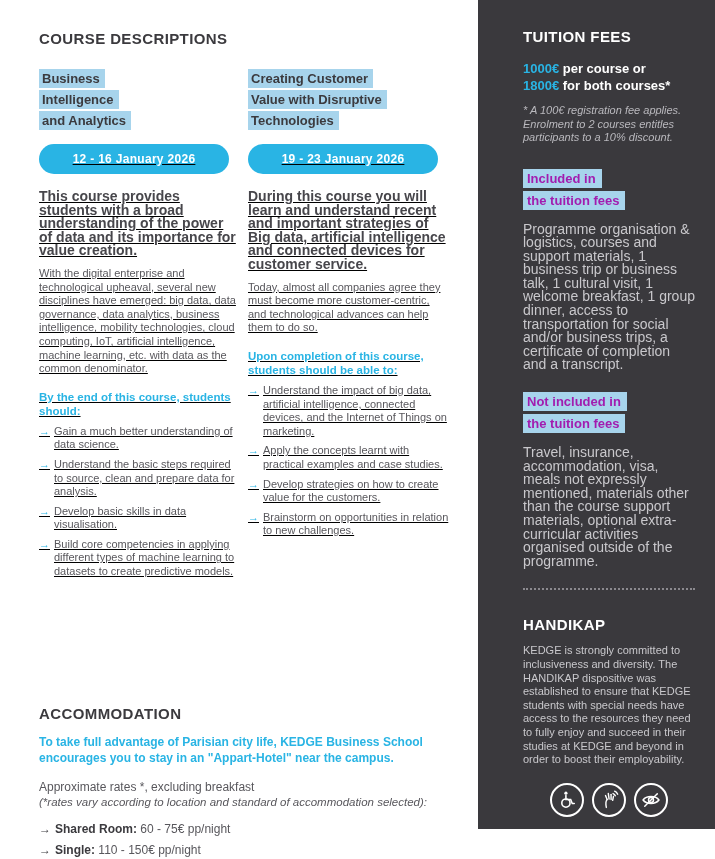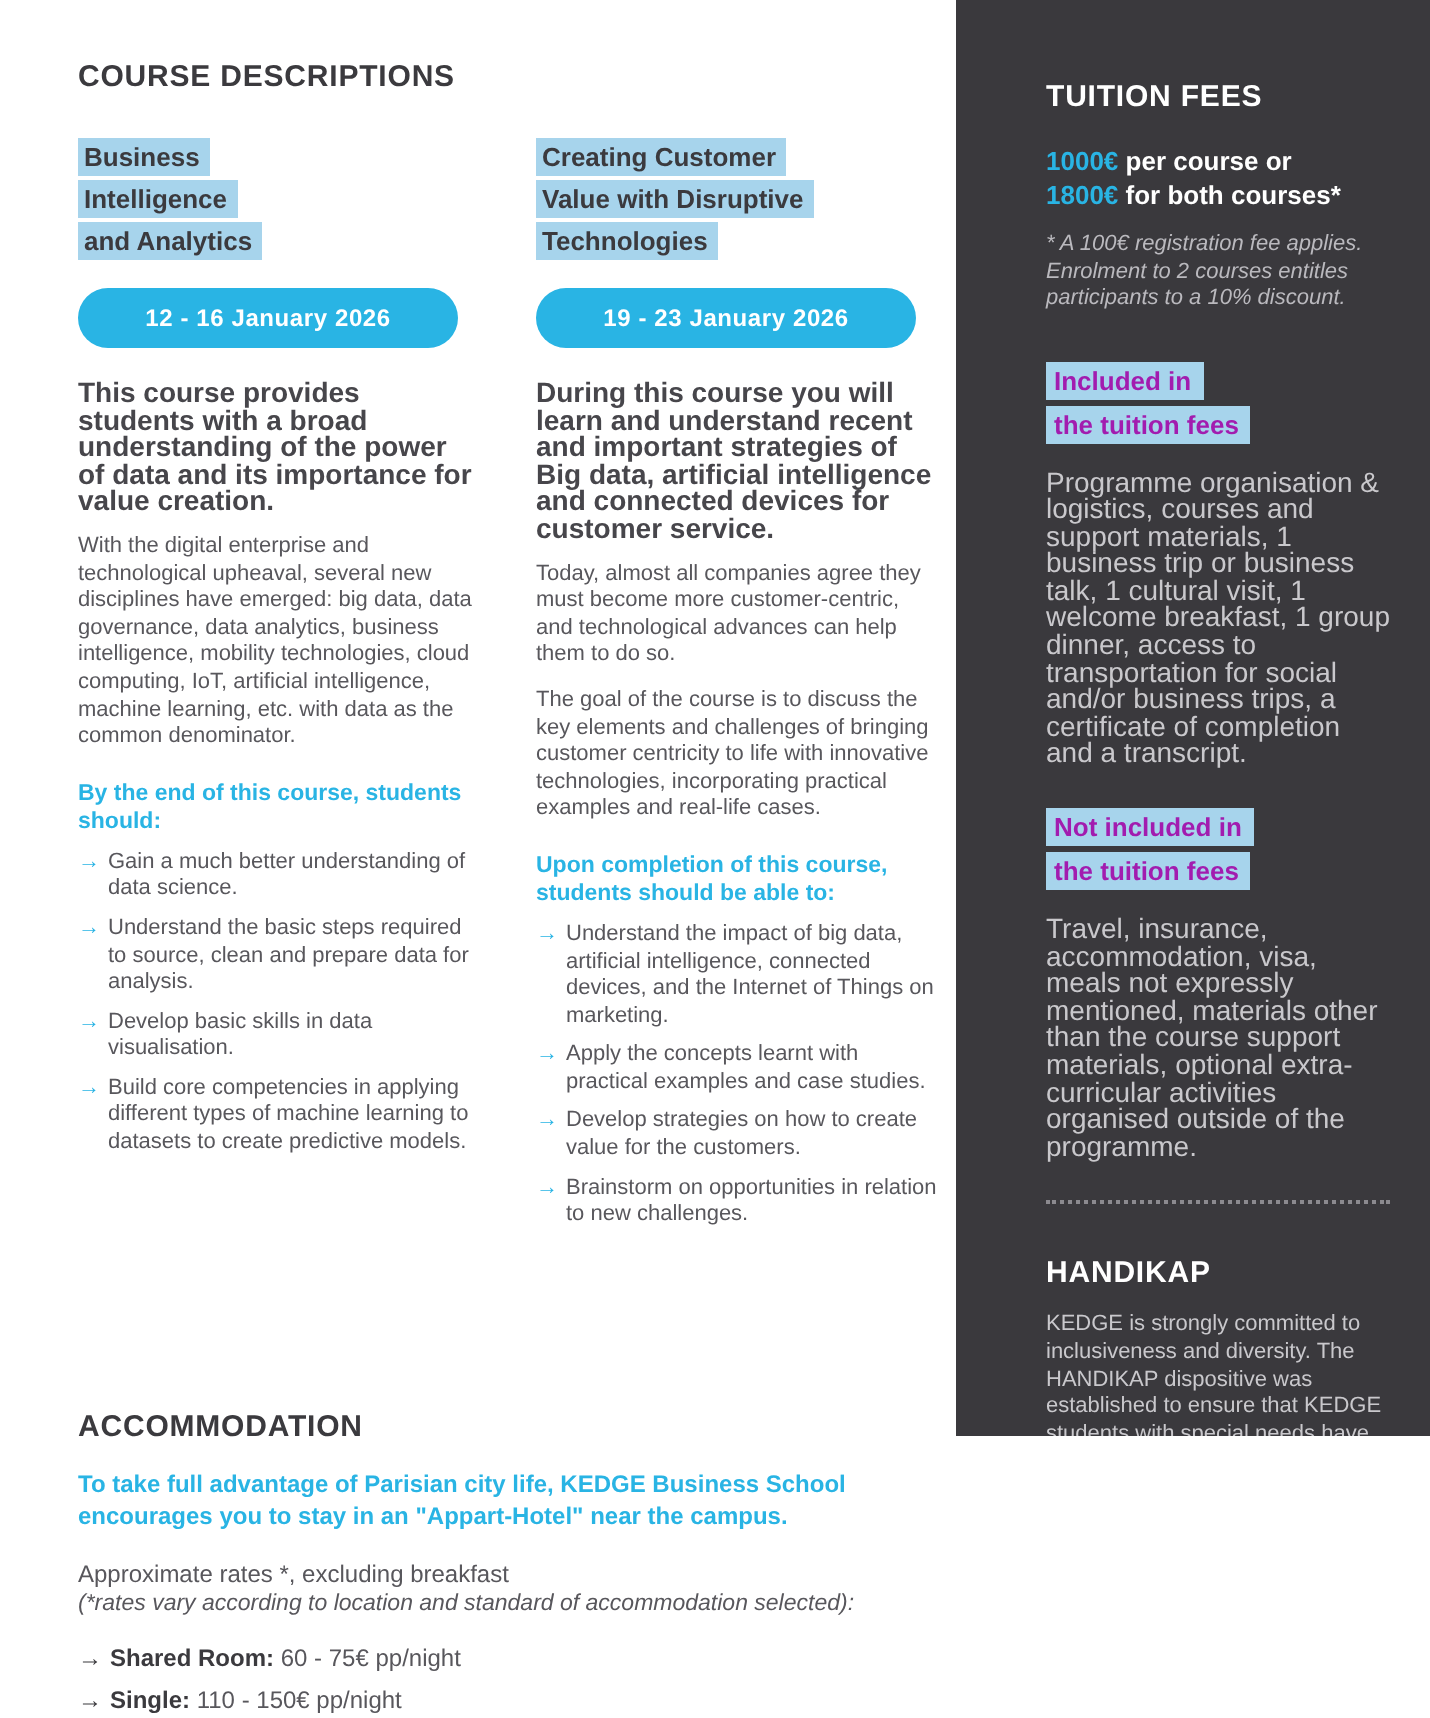"TUITION FEES" .sidebar { height: 718px -> 829px; padding: 40px 20px 0 45px -> 28px 20px 0 45px }
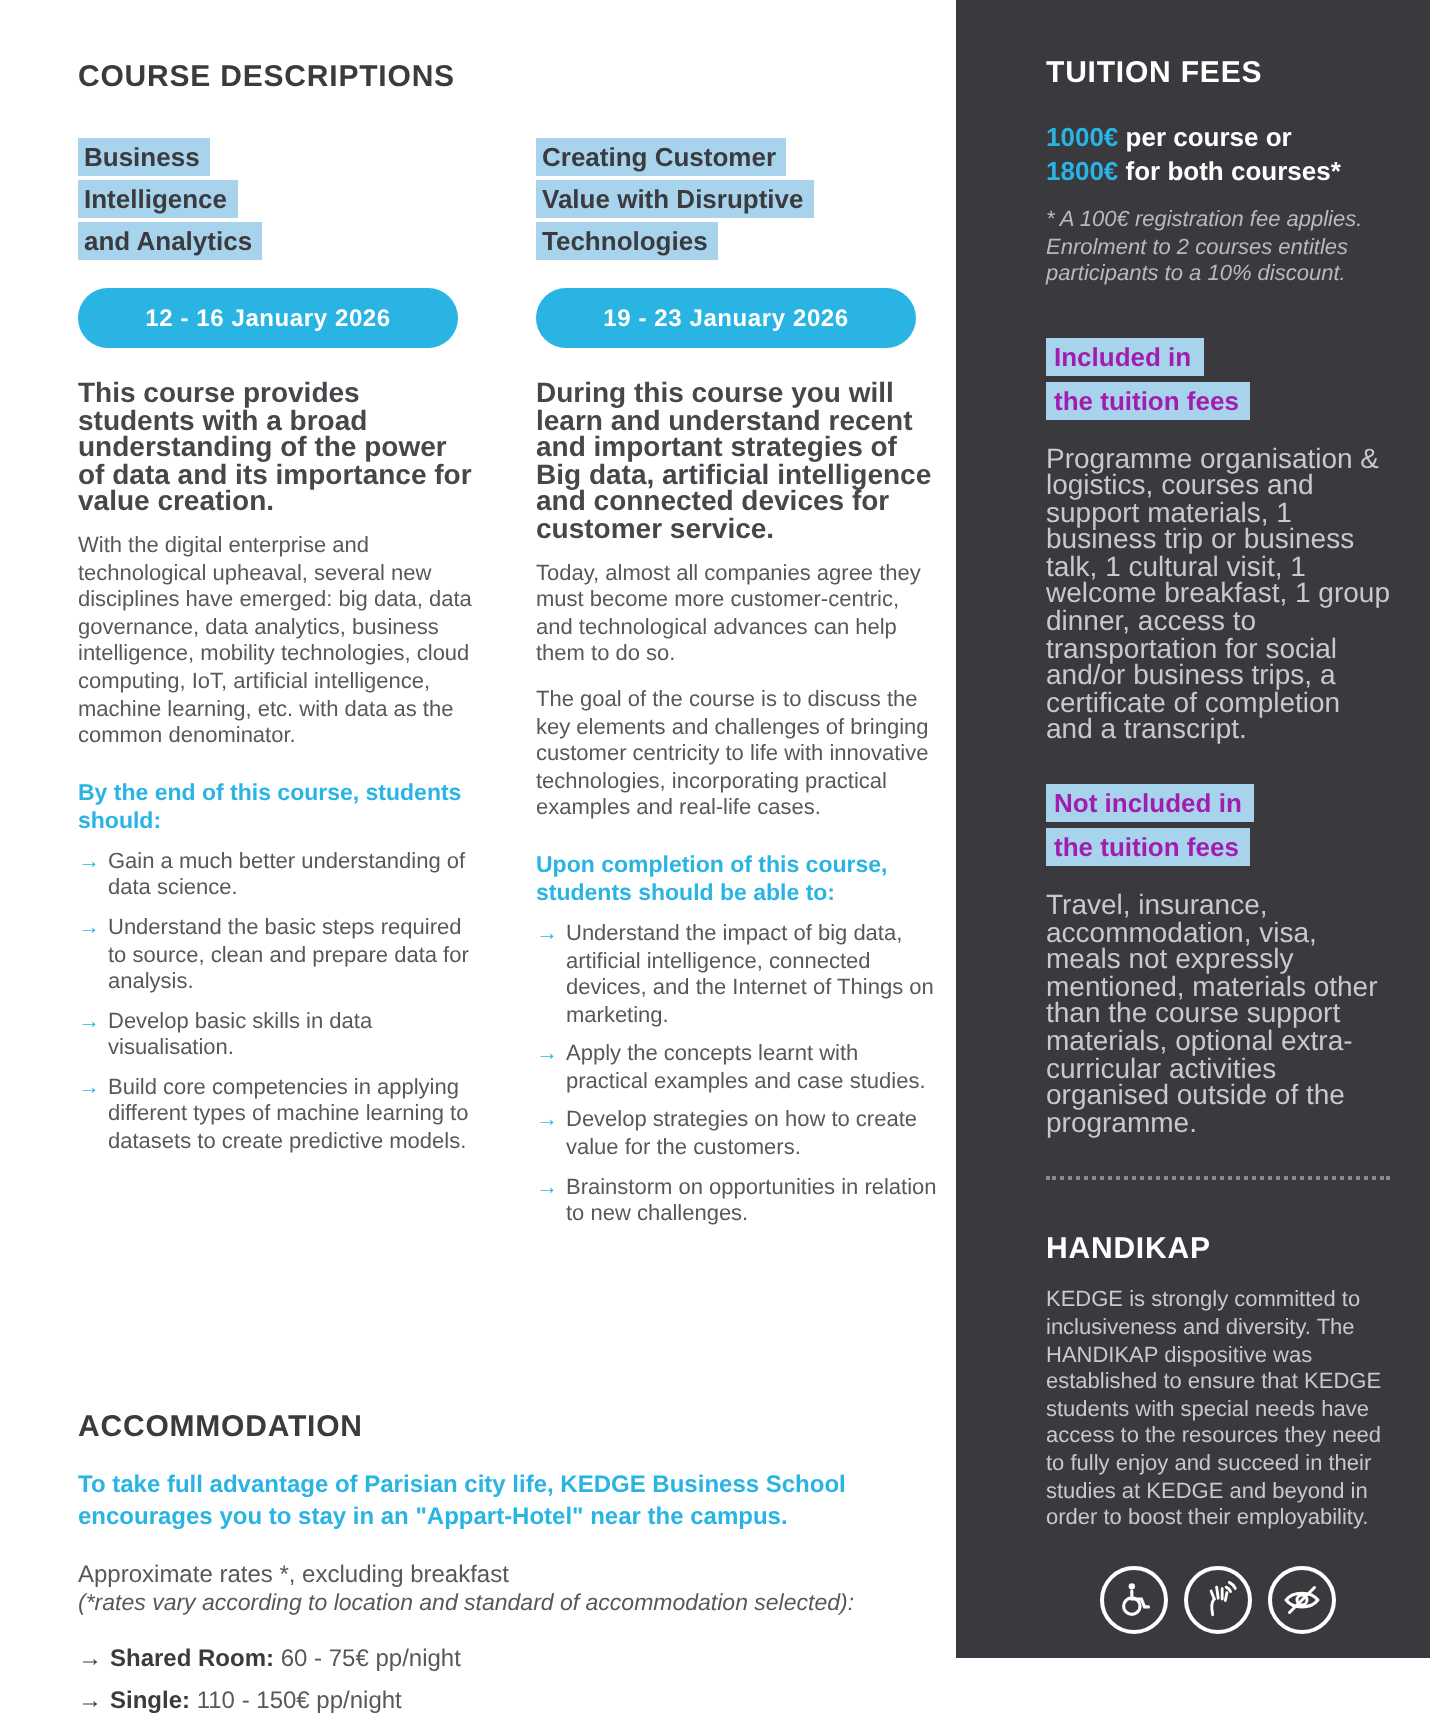"Business" .columns { gap: 28px -> 8px; text-decoration: none -> underline }
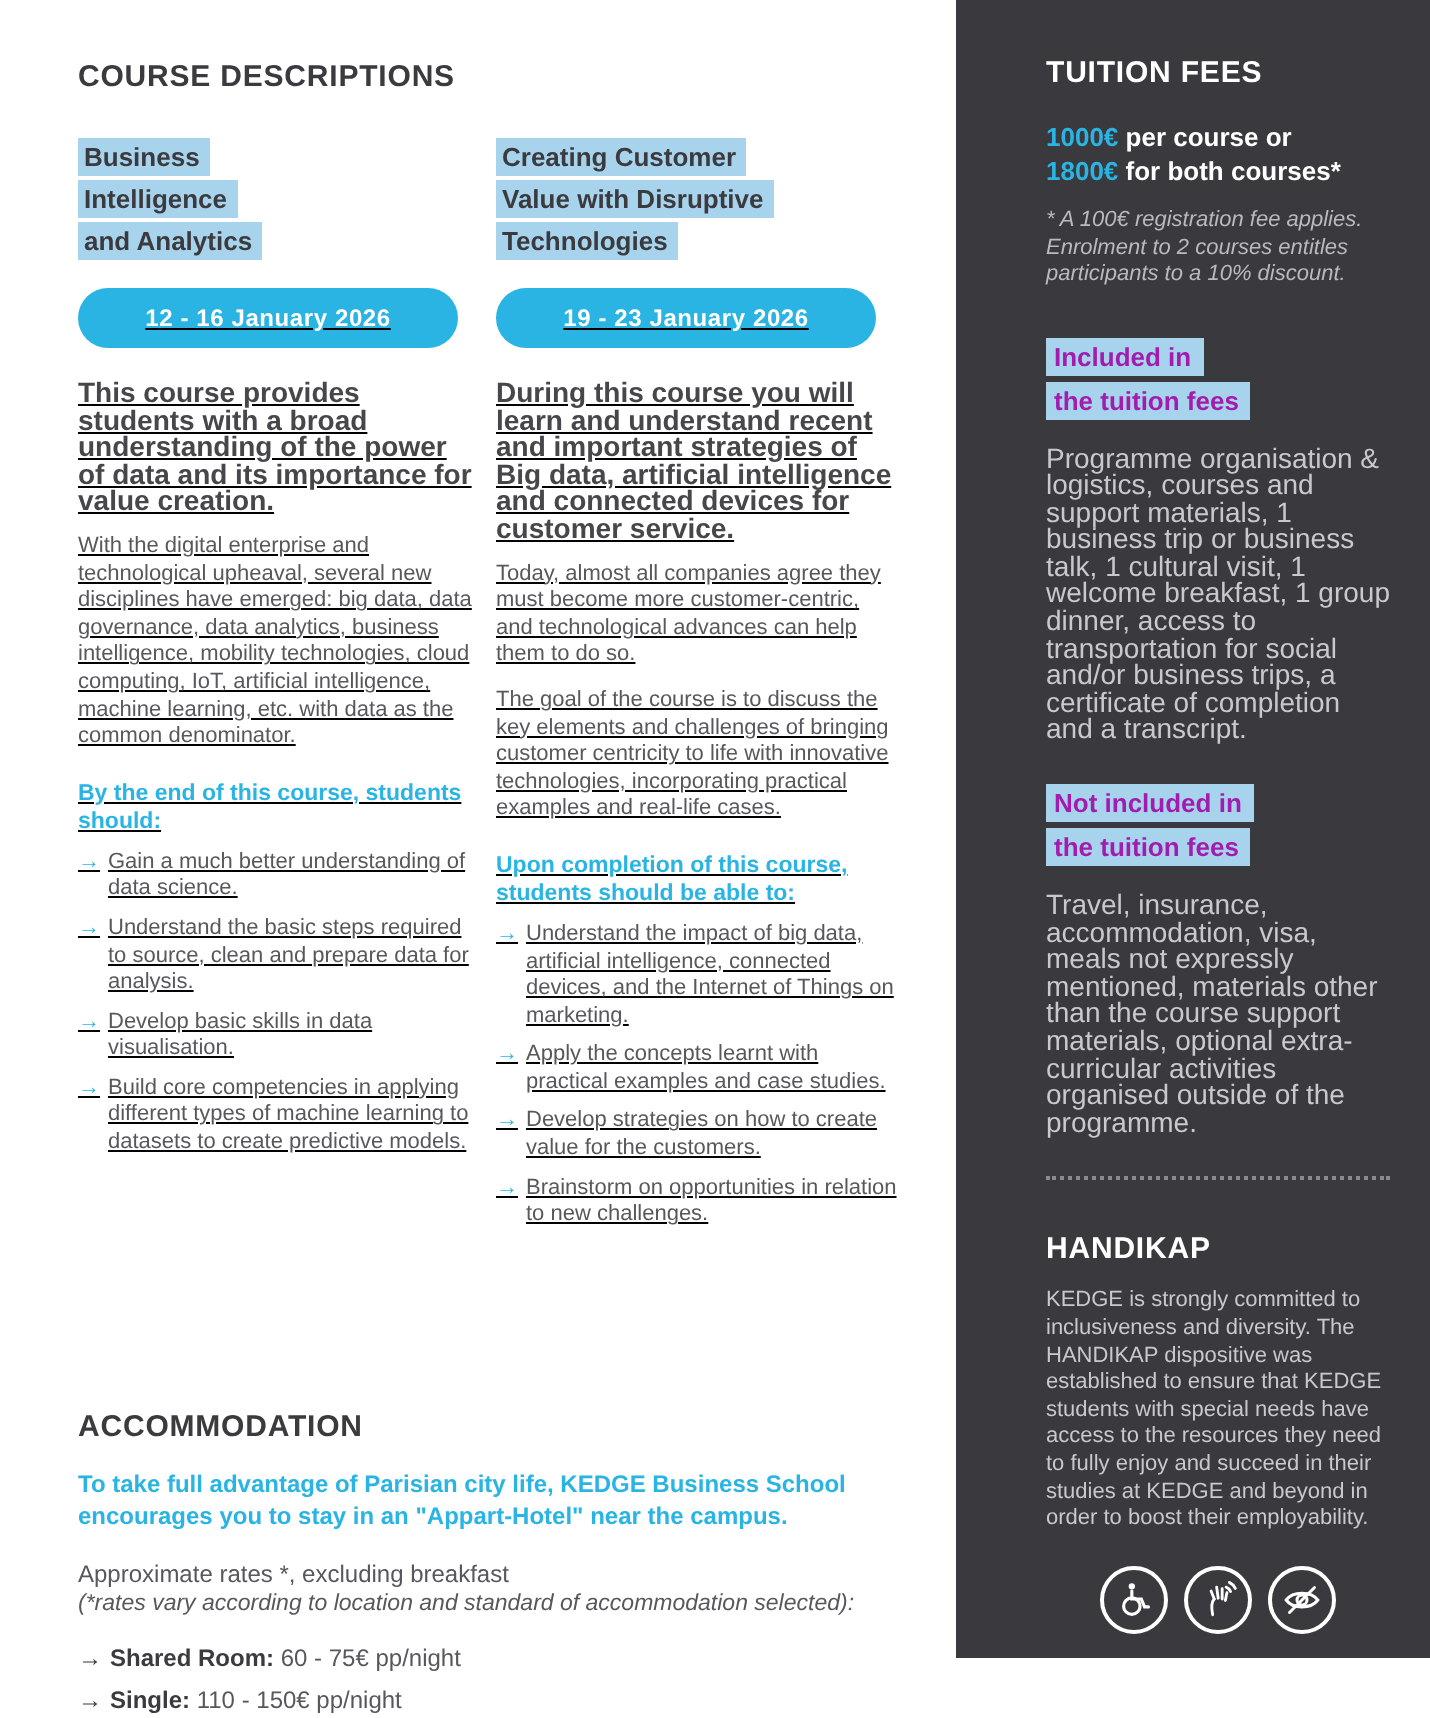"The goal of the course" p.para { html: <p>The goal of the course is to discuss the key elements and challenges of bringing customer centricity to life with innovative technologies, incorporating practical examples and real-life cases.</p> -> none }
